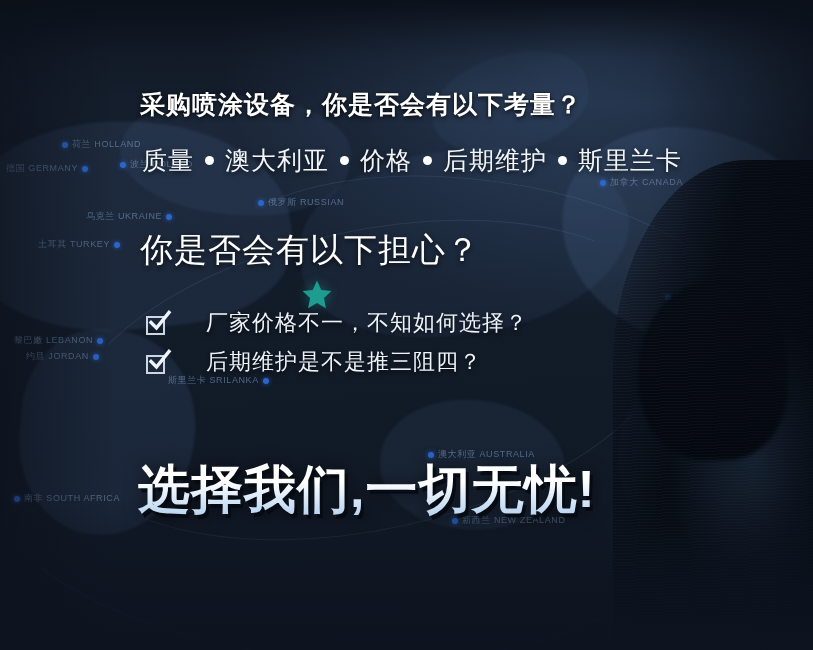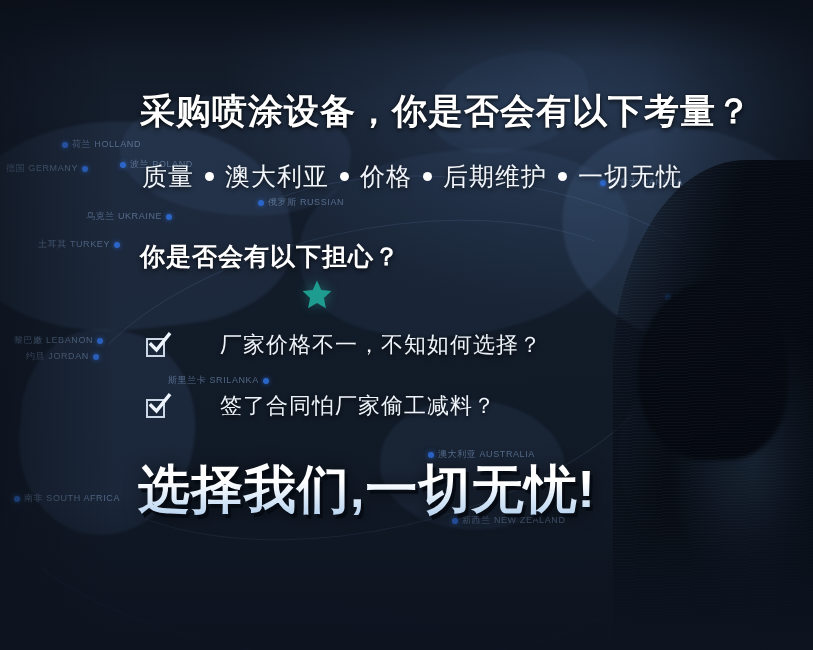"采购喷涂设备，你是否会有以下考量？" .headline-main { font-size: 35px -> 25px }
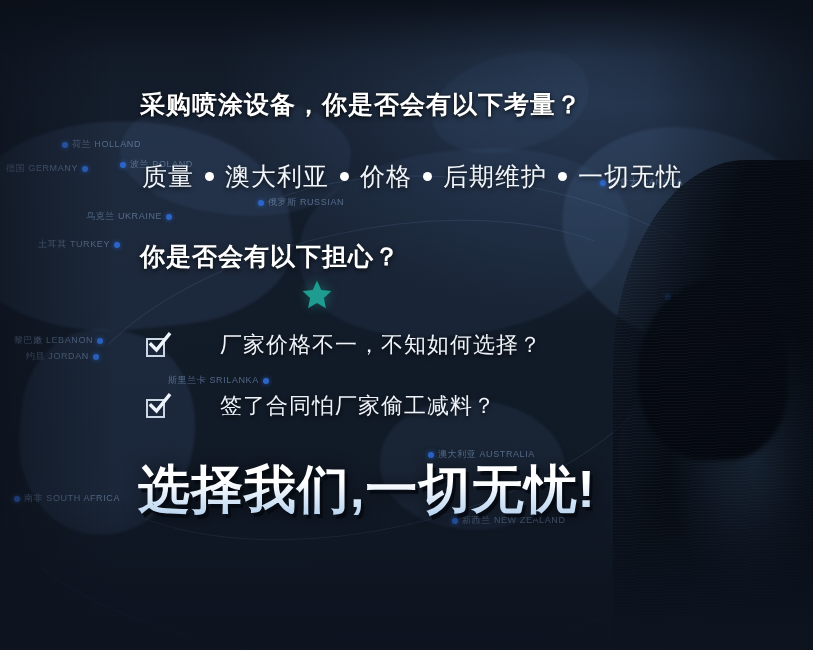"质量" .subline { top: 160px -> 144px }
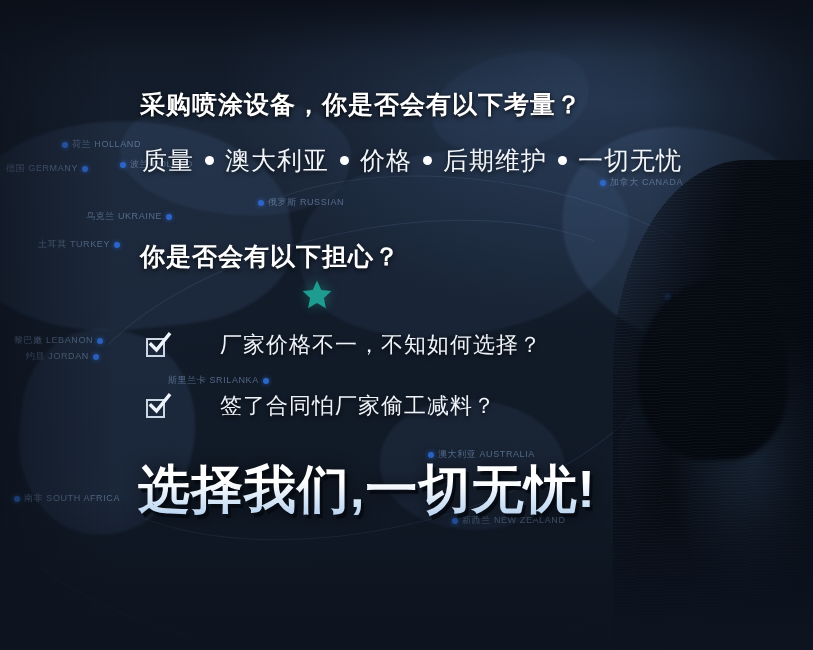"一切无忧" span { text: 一切无忧 -> 斯里兰卡 }
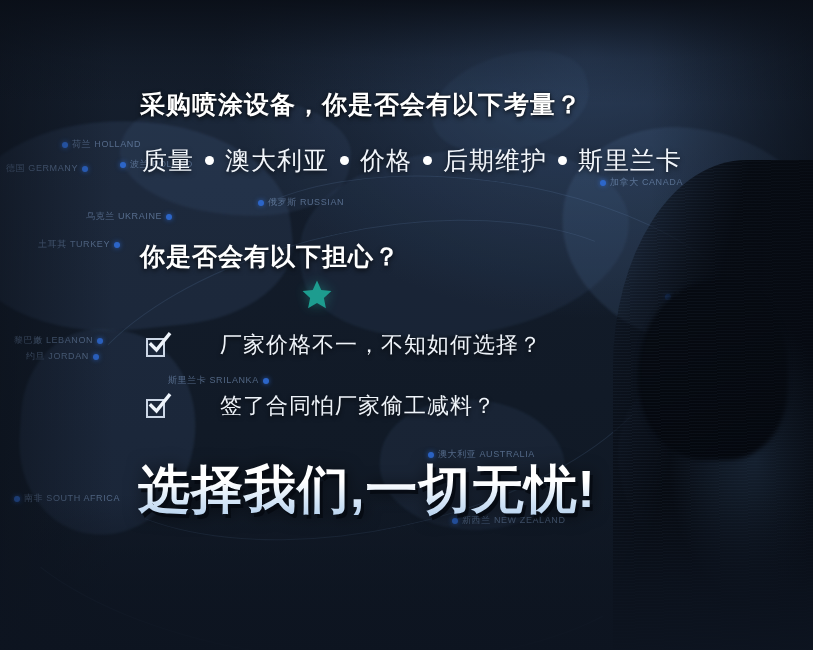"你是否会有以下担心？" .headline-sub { font-size: 25px -> 33px; font-weight: bold -> normal; top: 240px -> 228px }
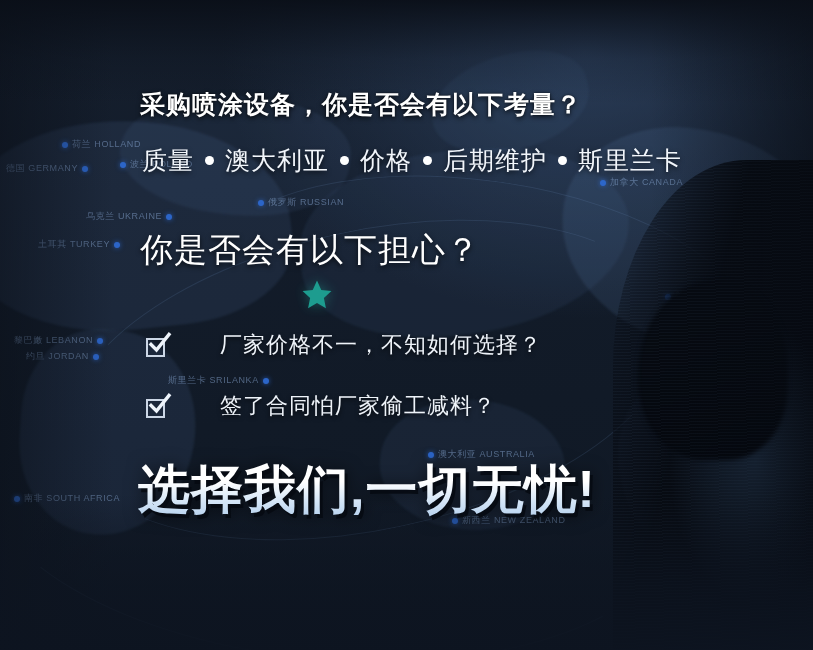"厂家价格不一，不知如何选择？" .check-row { gap: 48px -> 34px; margin-top: 22px -> none }
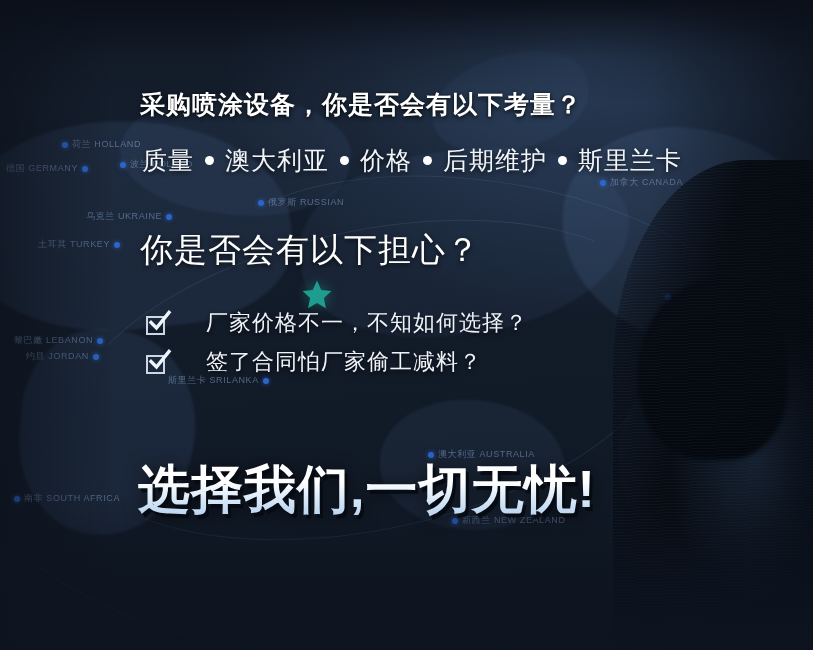"签了合同怕厂家偷工减料？" span.check-text { text: 签了合同怕厂家偷工减料 -> 后期维护是不是推三阻四 }
